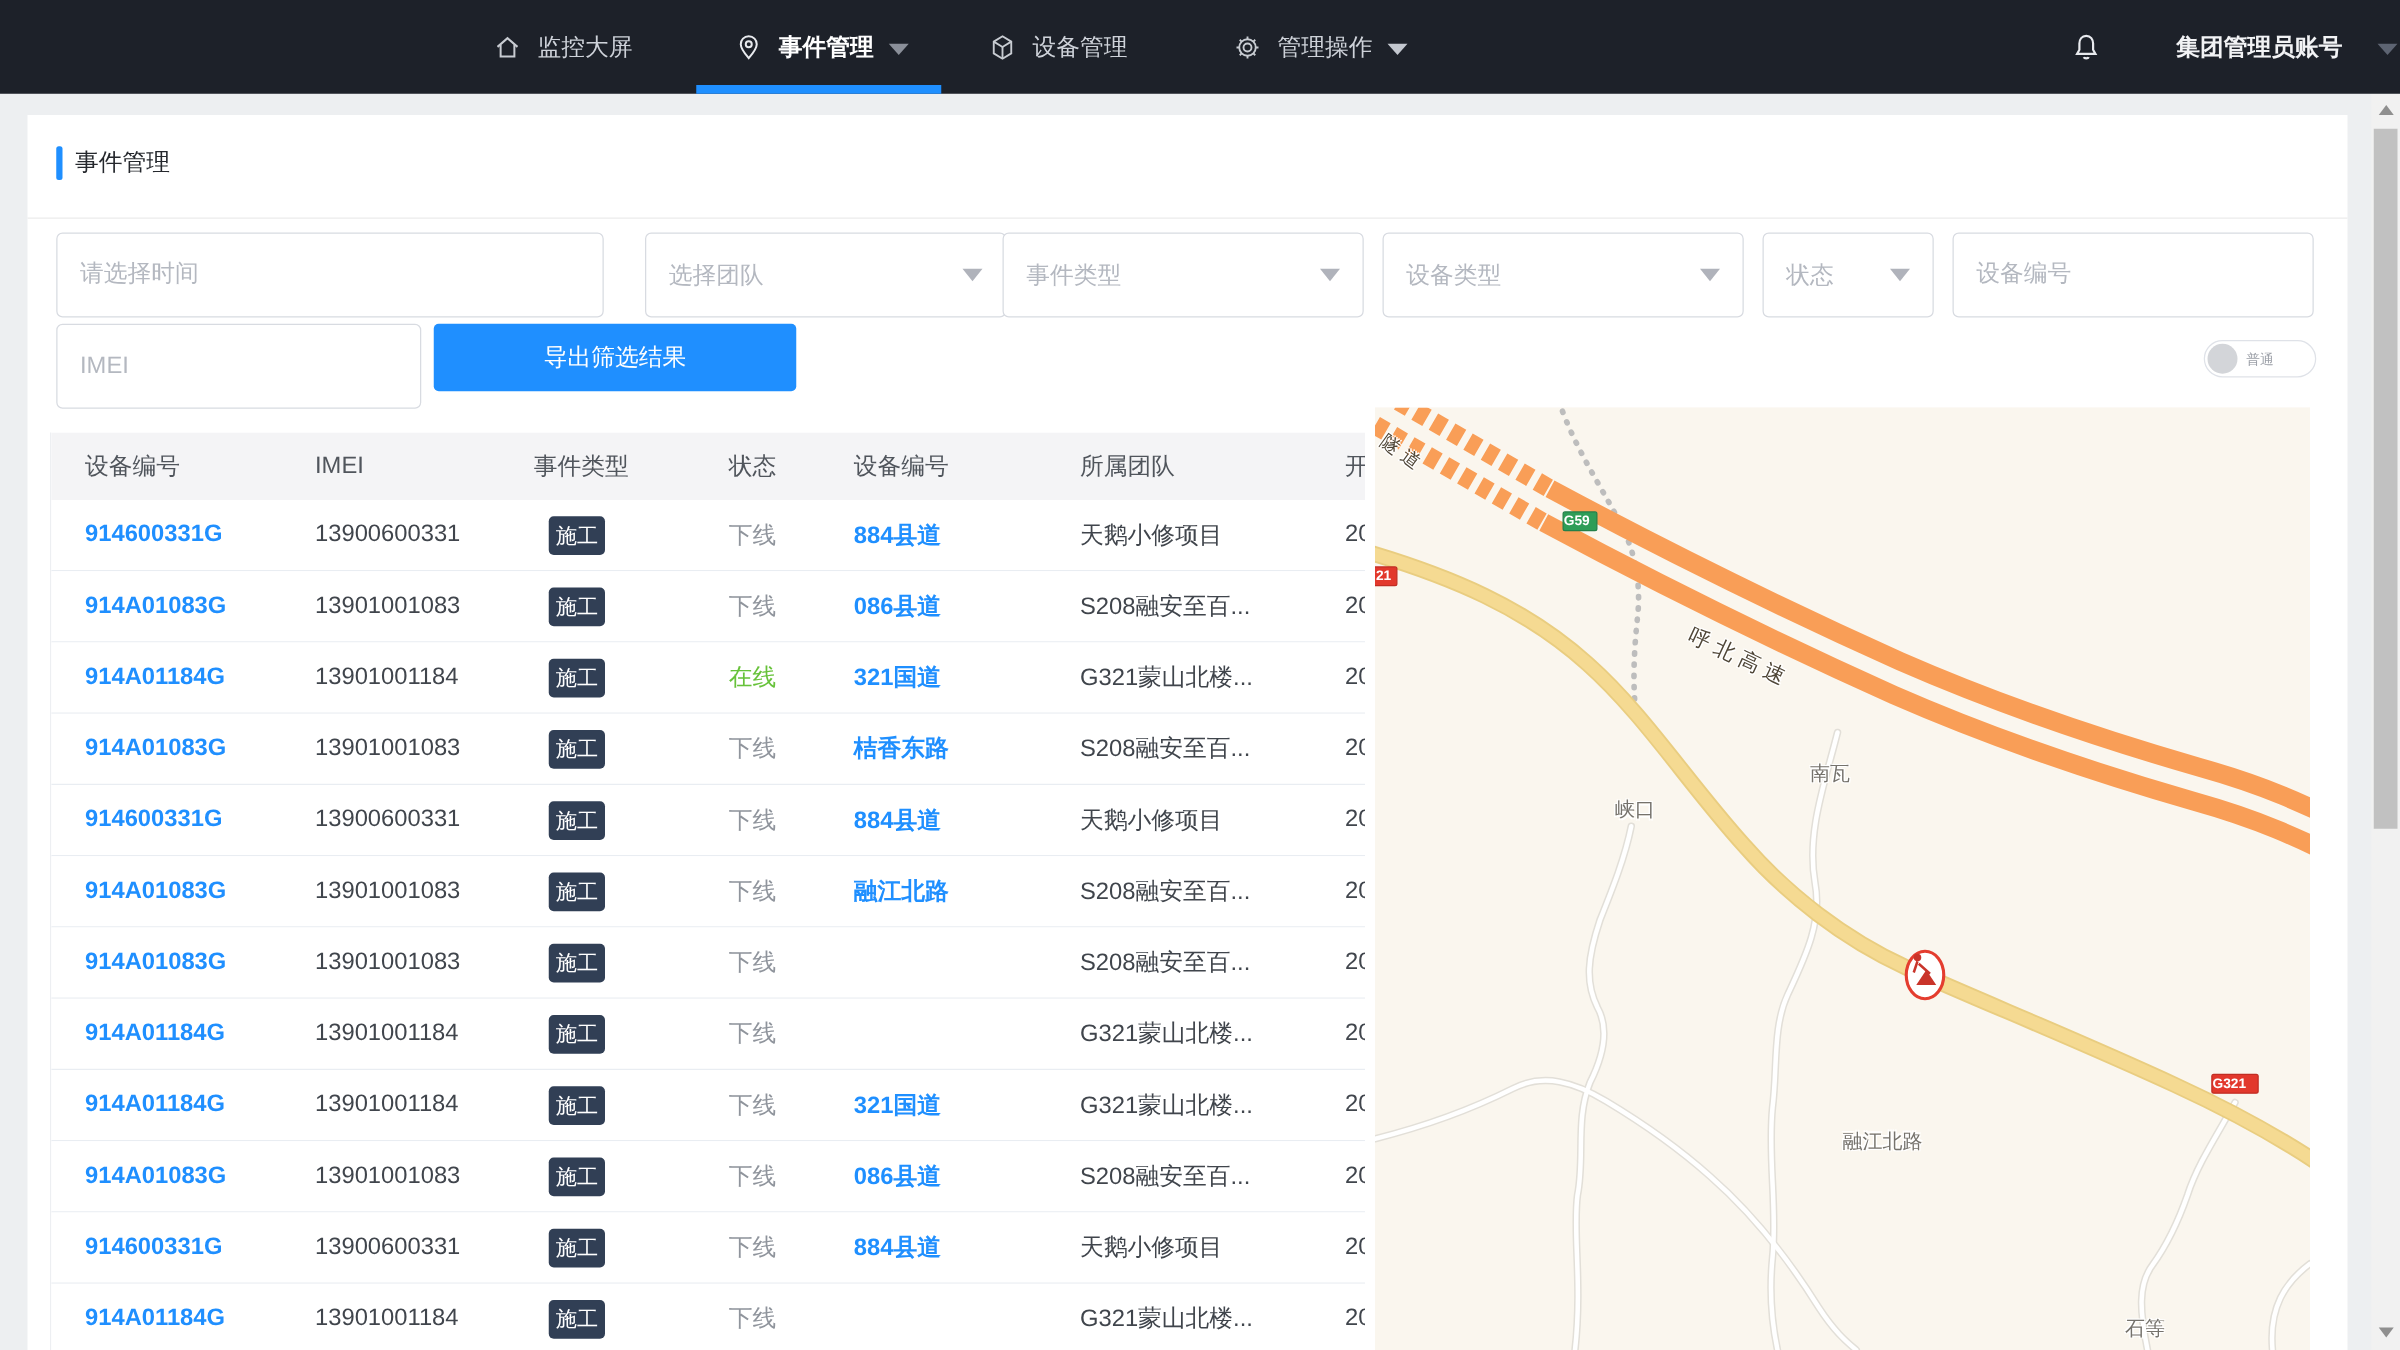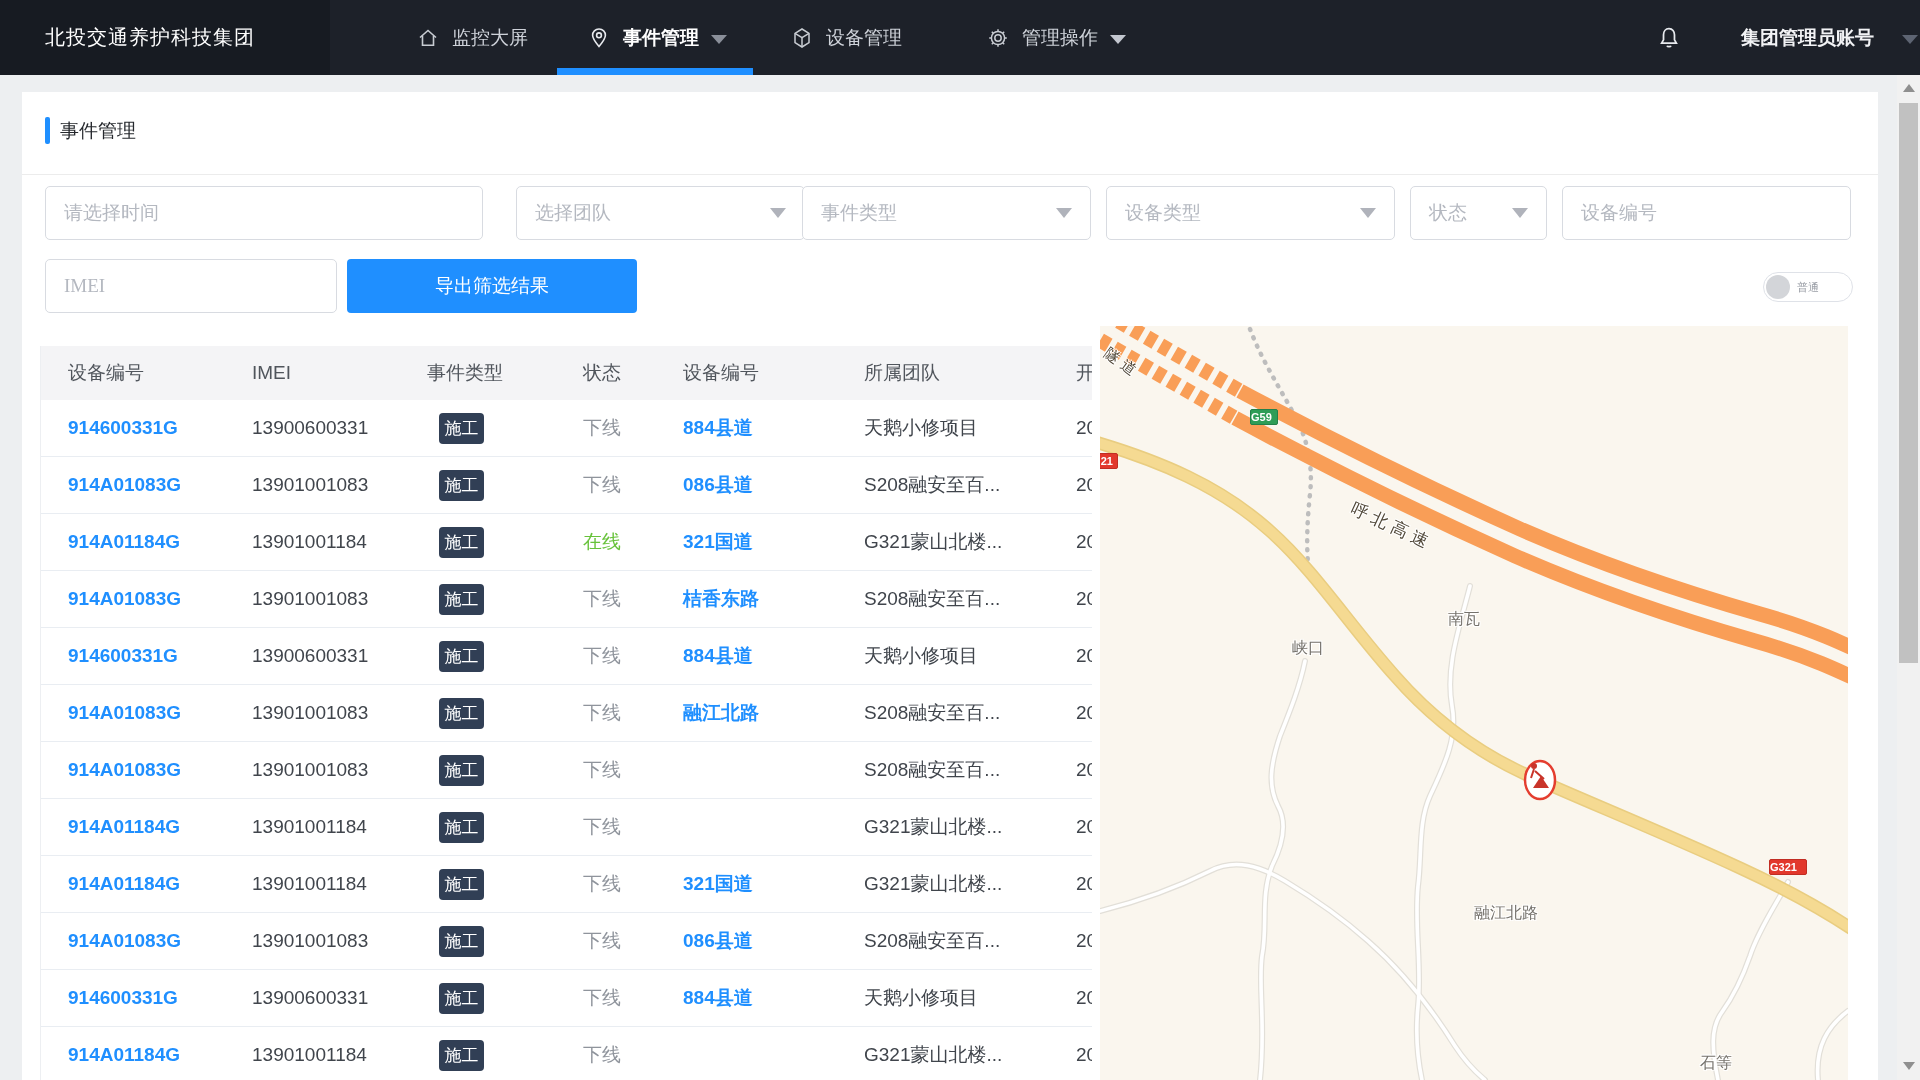"北投交通养护科技集团" div.brand { html: <div>北投交通养护科技集团</div> -> none }
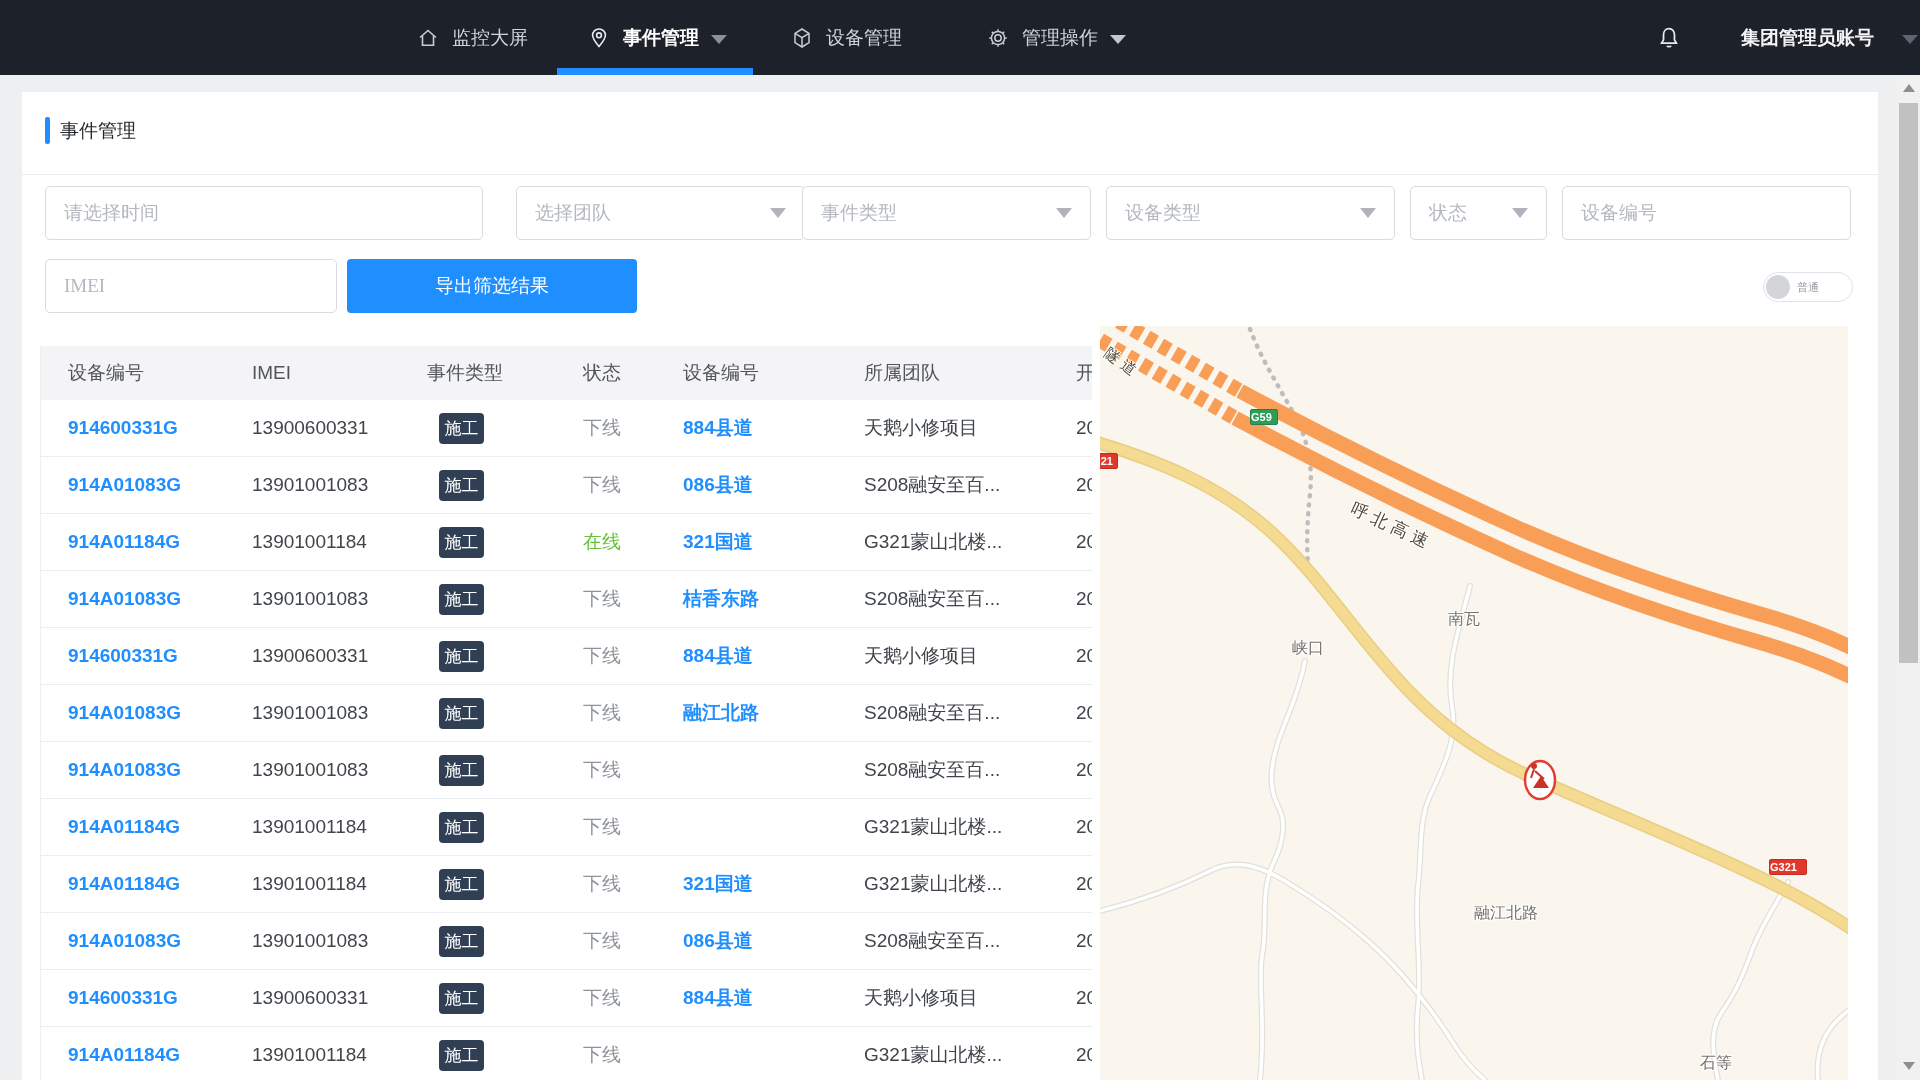"监控大屏" div.nav-item { left: 416px -> 394px }
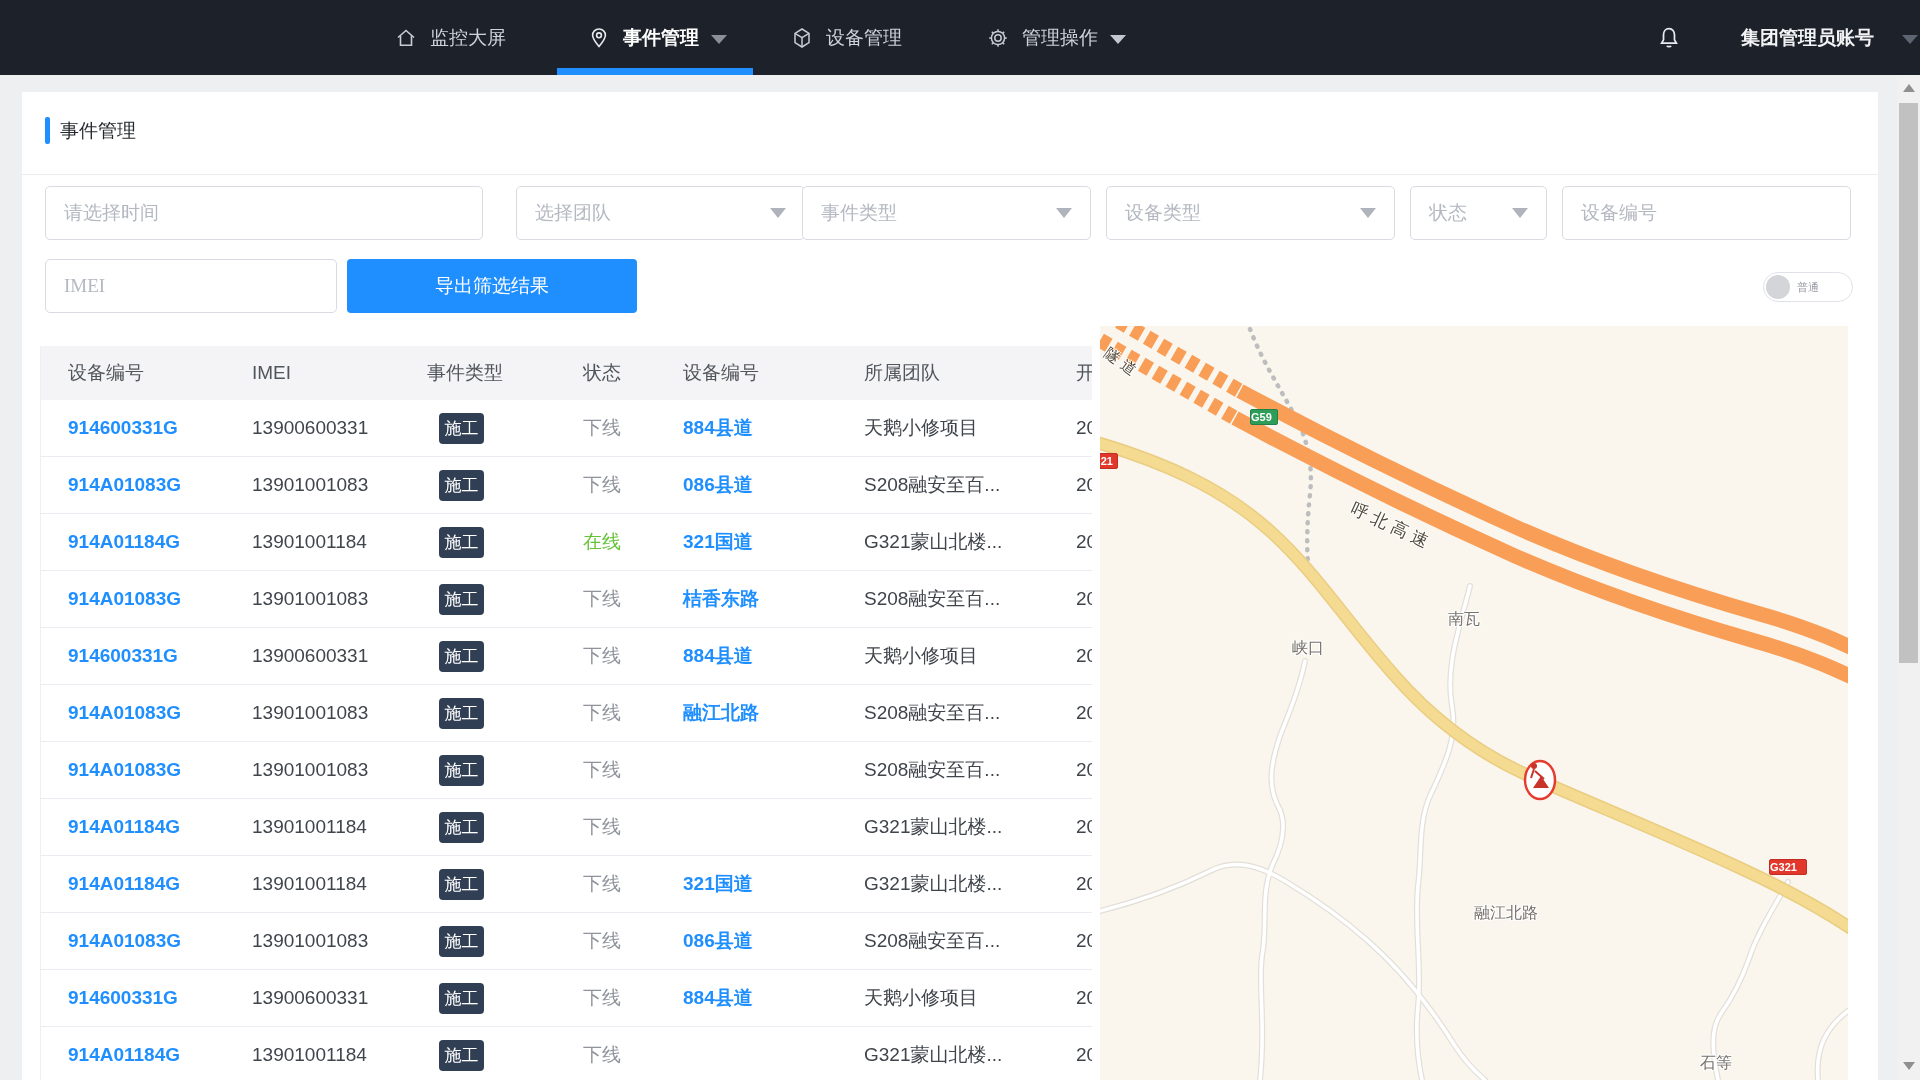"请选择时间" .f-input, .f-select { font-family: Liberation Serif, serif -> none; height: 54px -> 68px }
